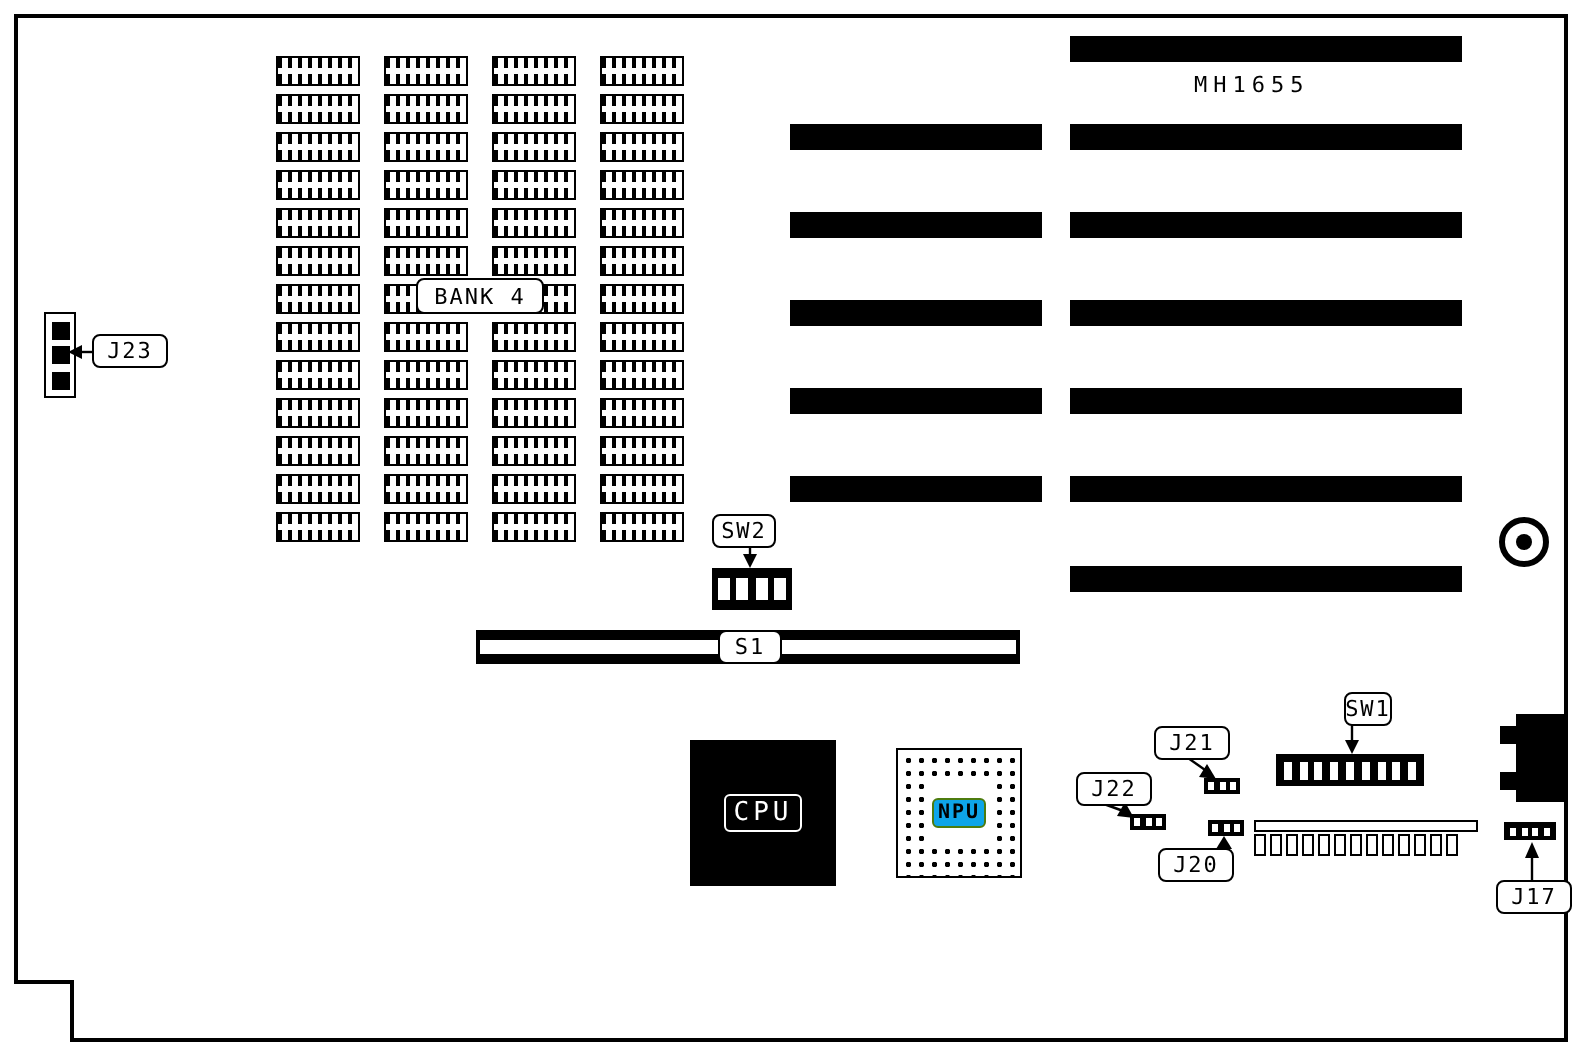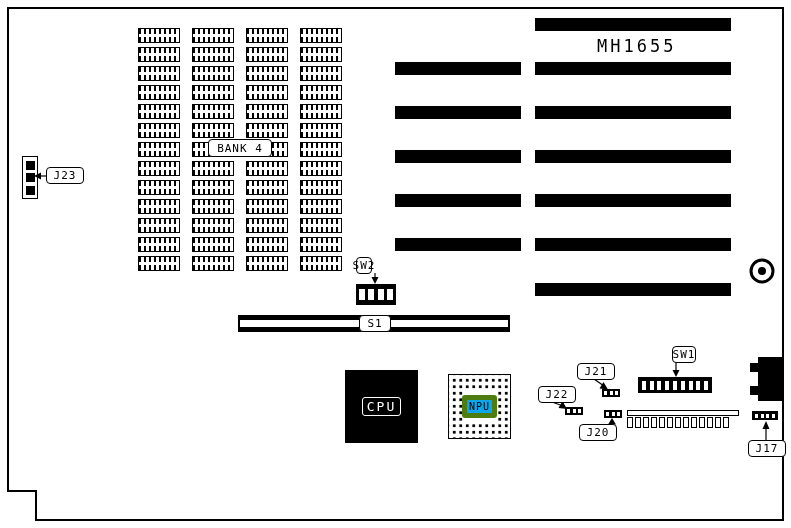"MH1655" #mh-text { font-size: 17px -> 11px }
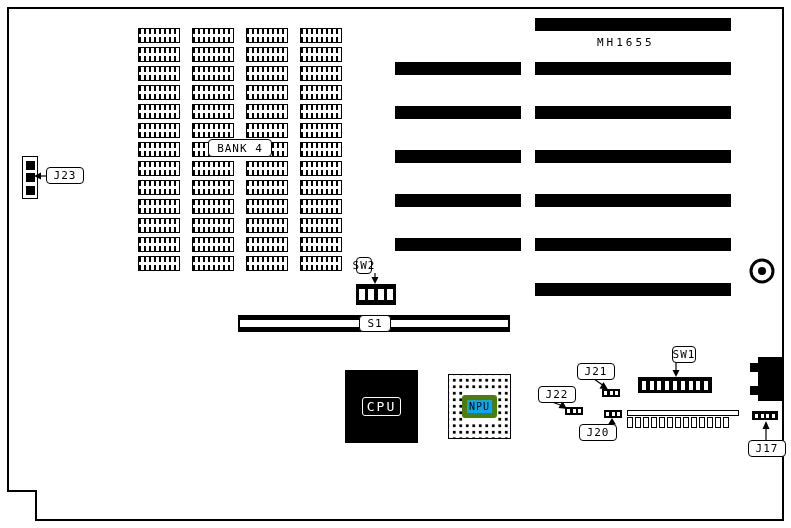"SW2" #lbl-sw2 { width: 16px -> 32px }
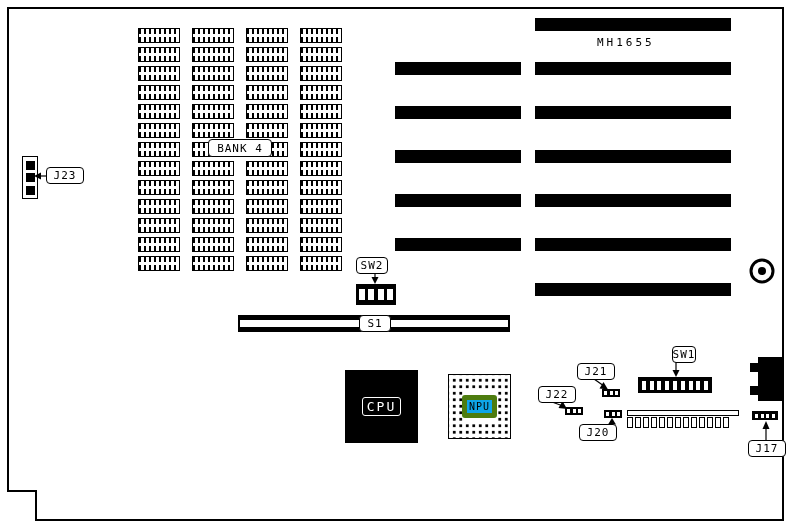"NPU" .npu-lbl { border: 5px solid #4d7c0f -> 1px solid #4d7c0f; font-weight: none -> bold }
